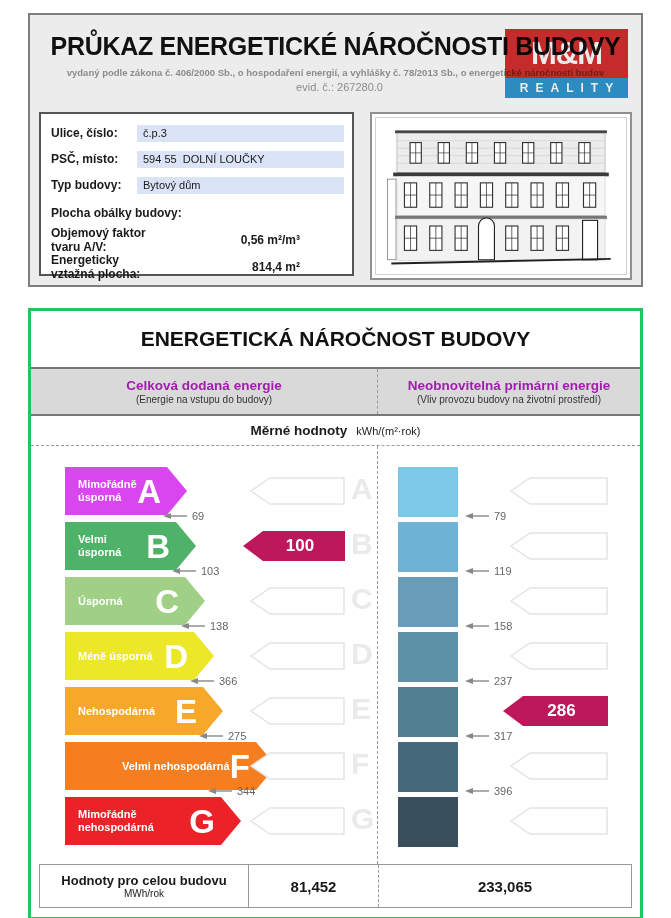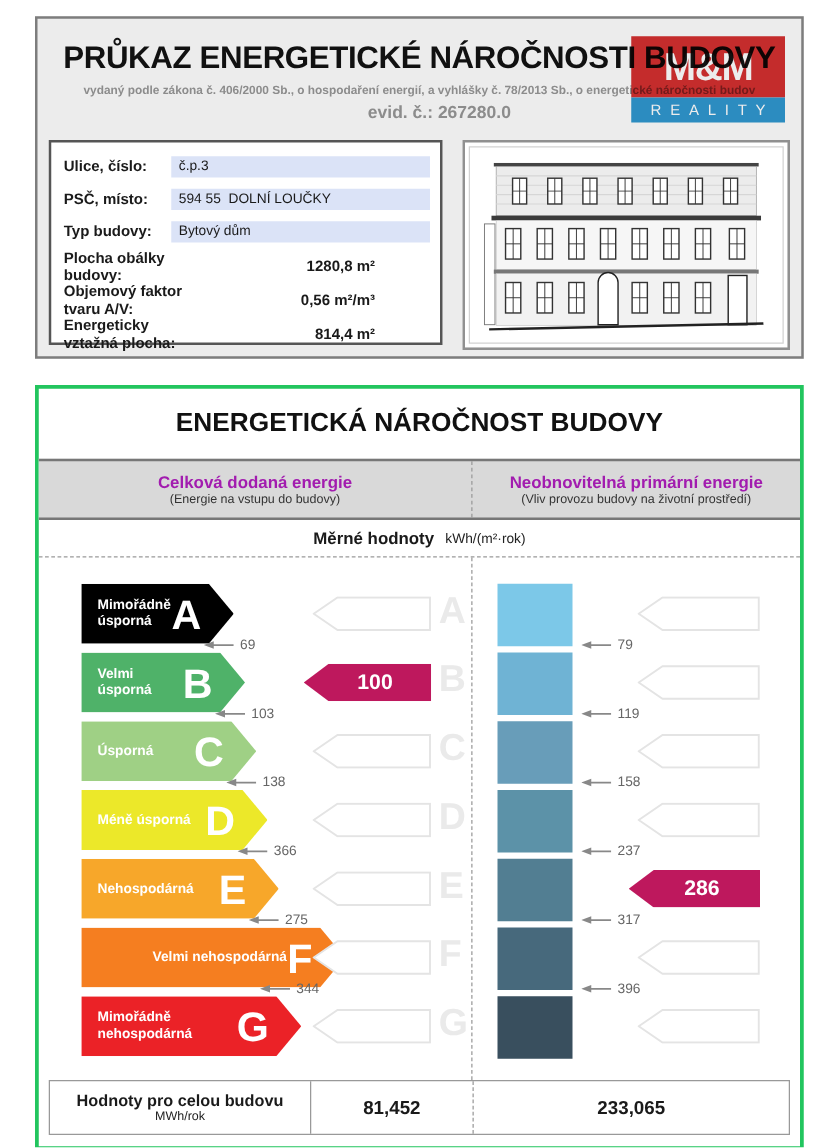"evid. č.: 267280.0" .doc-evid { font-size: 14px -> 11px; font-weight: bold -> normal; left: 16px -> 4px }
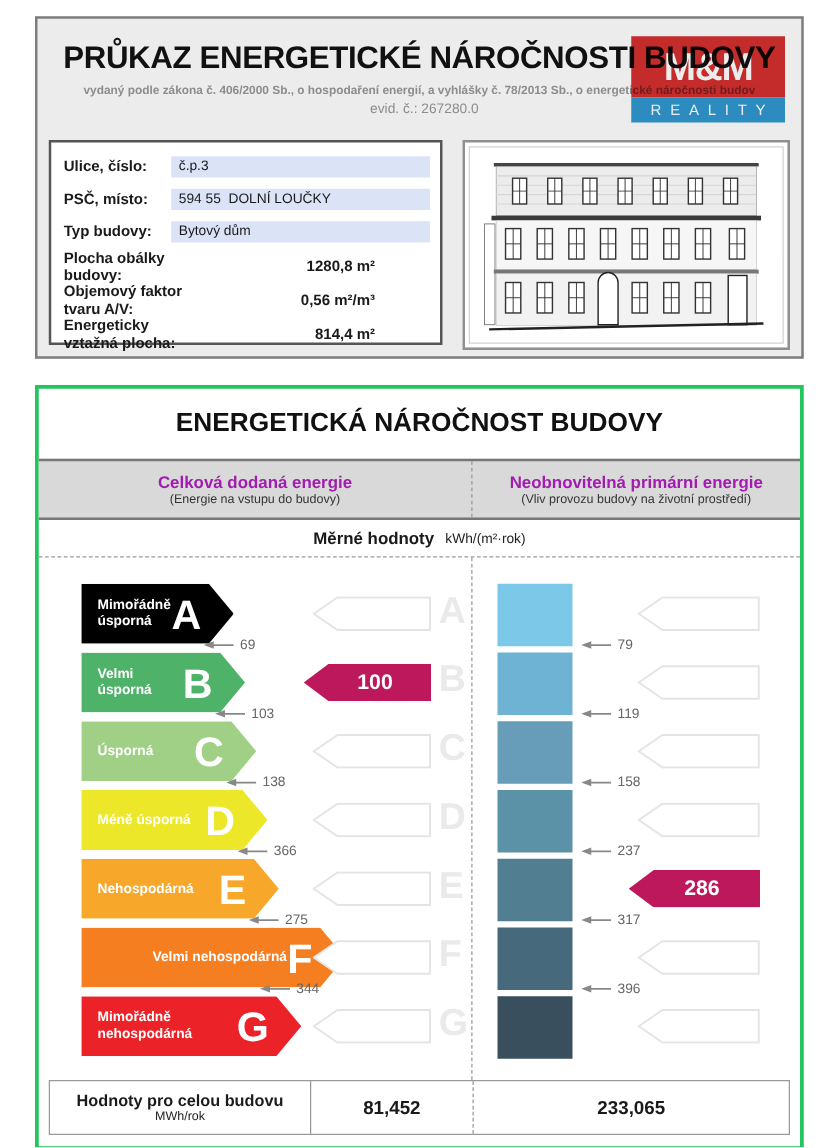"REALITY" .logo-blue { font-weight: normal -> bold }
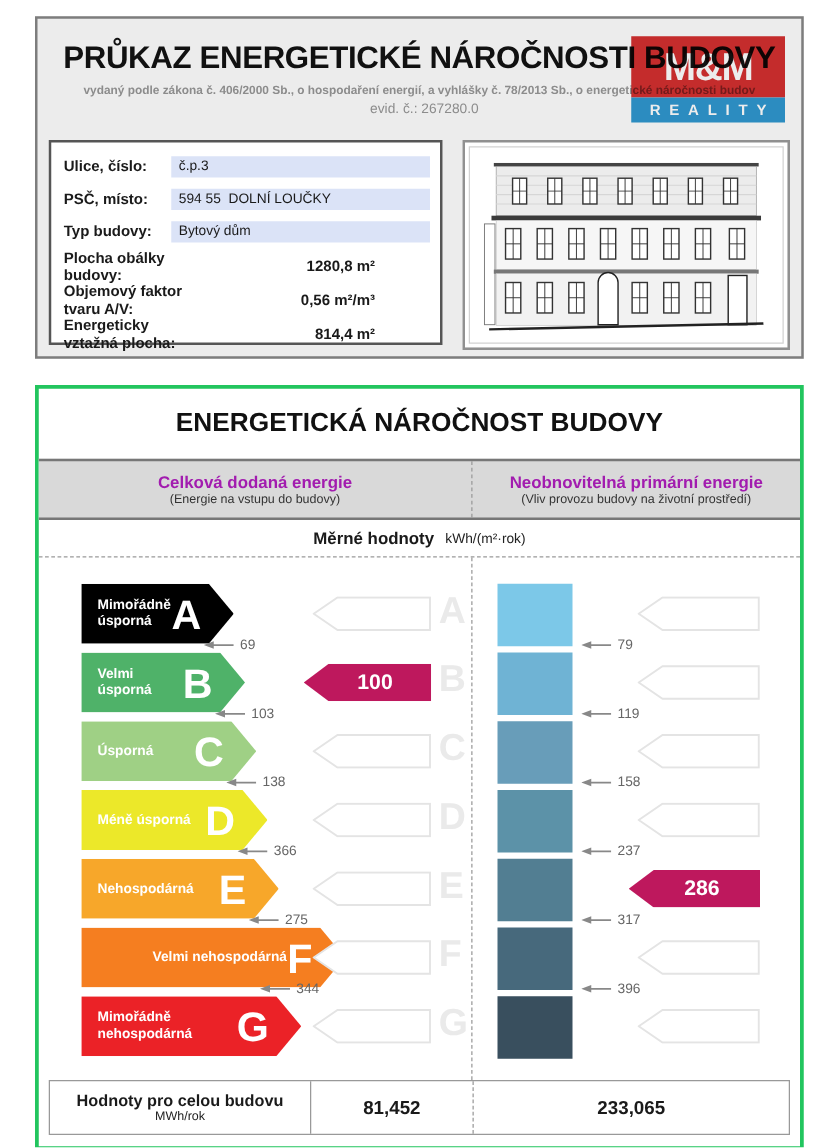"1280,8 m²" span.val { html: <span>1280,8 m²</span> -> none }
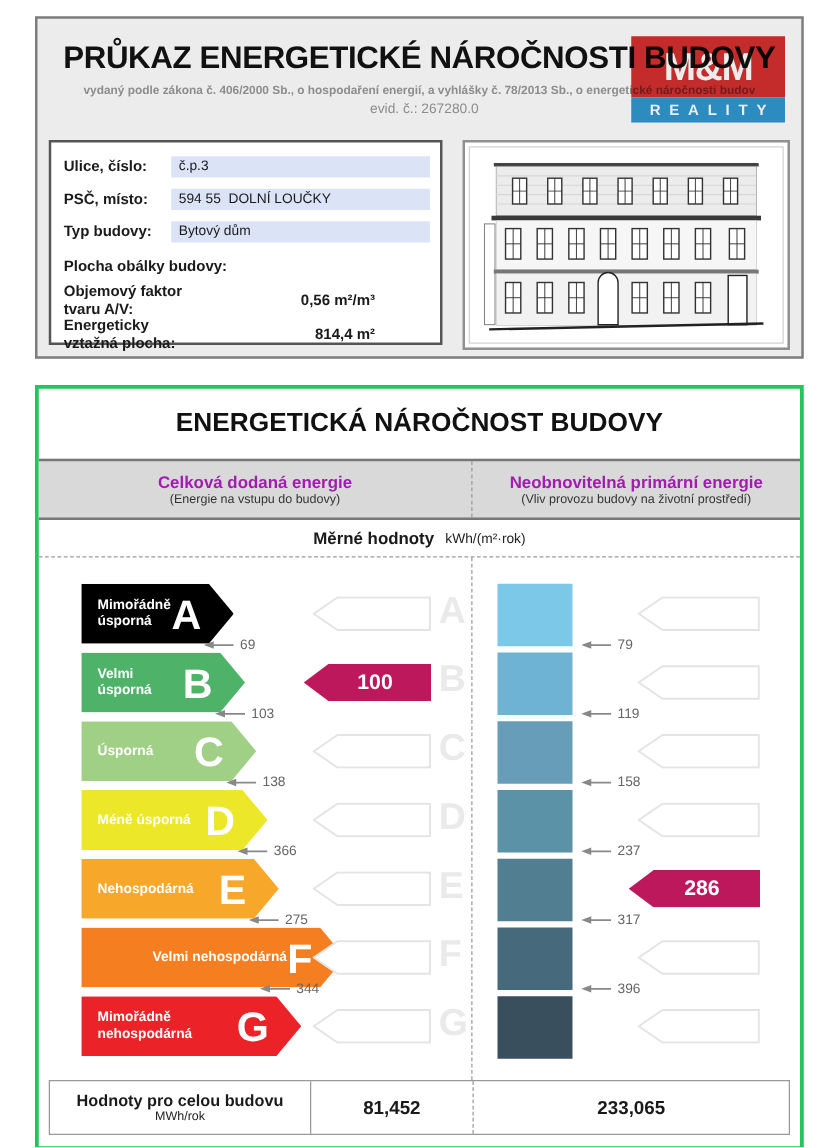"Mimořádně úsporná" div.ca { background: #000000 -> #d946ef }
